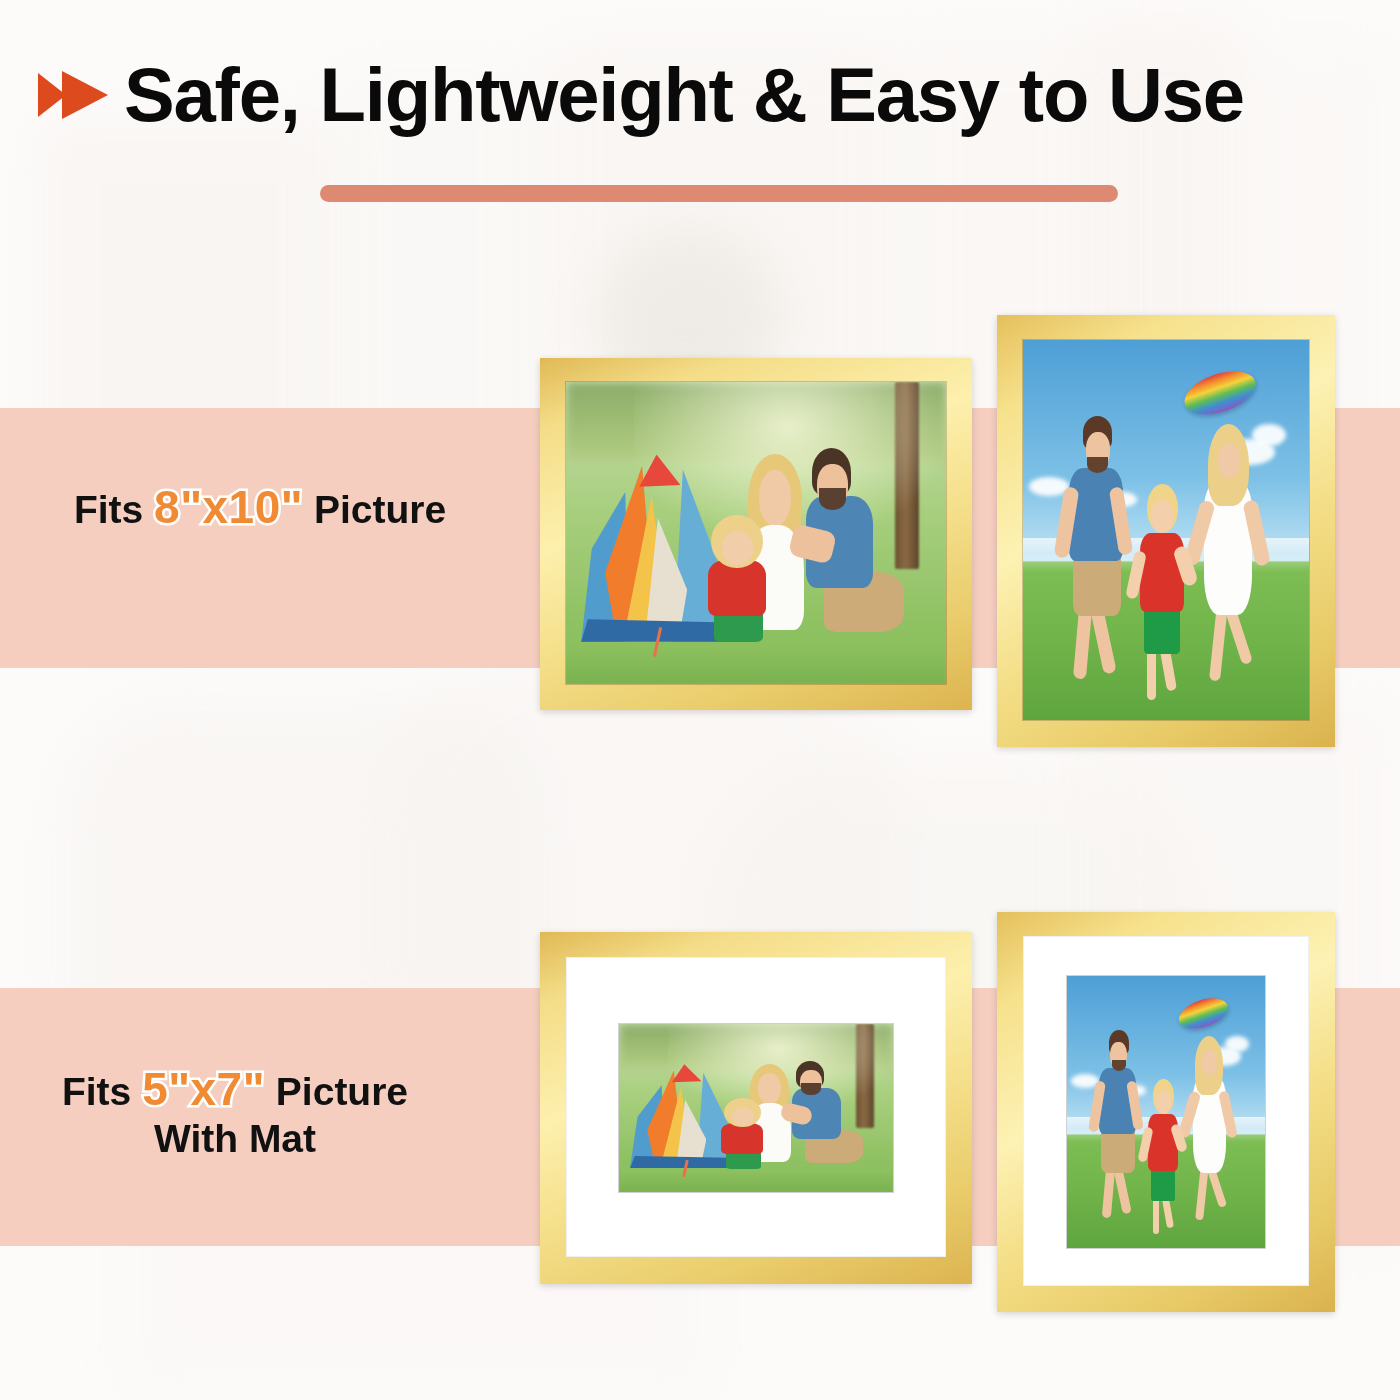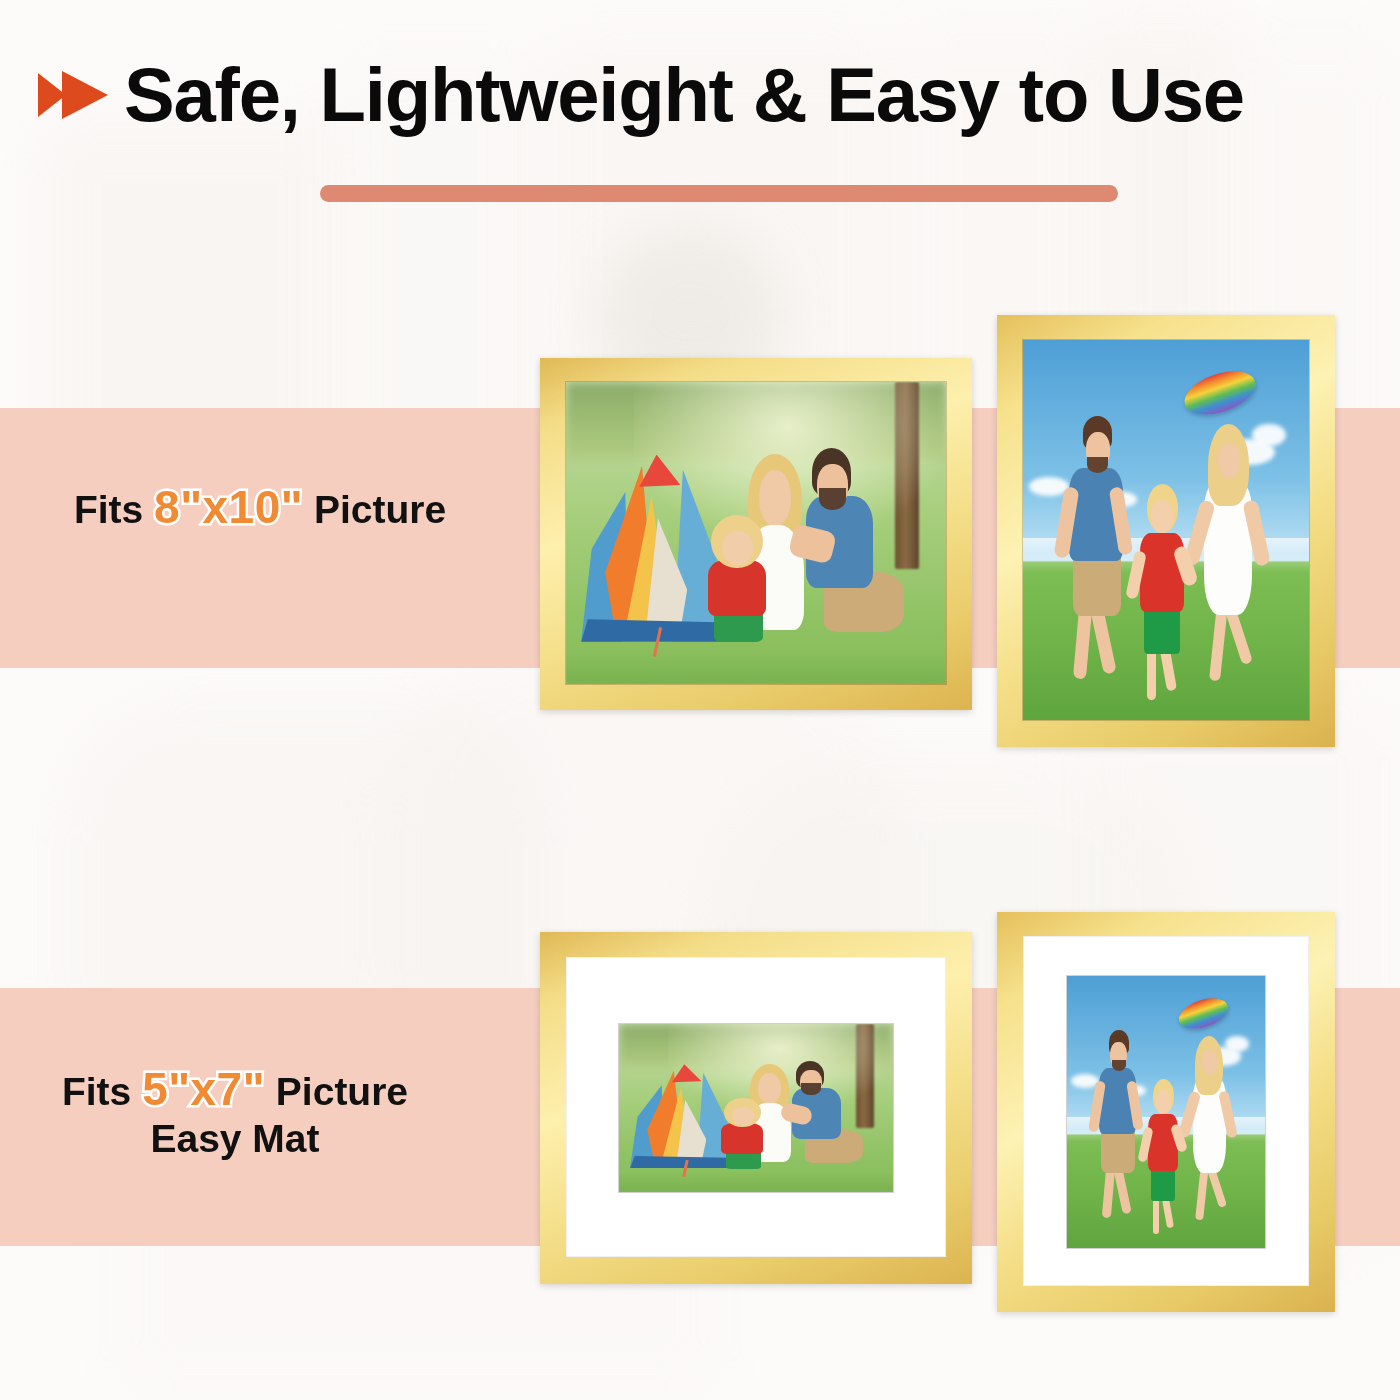"Easy Mat" div.cap-line { text: Easy -> With }
